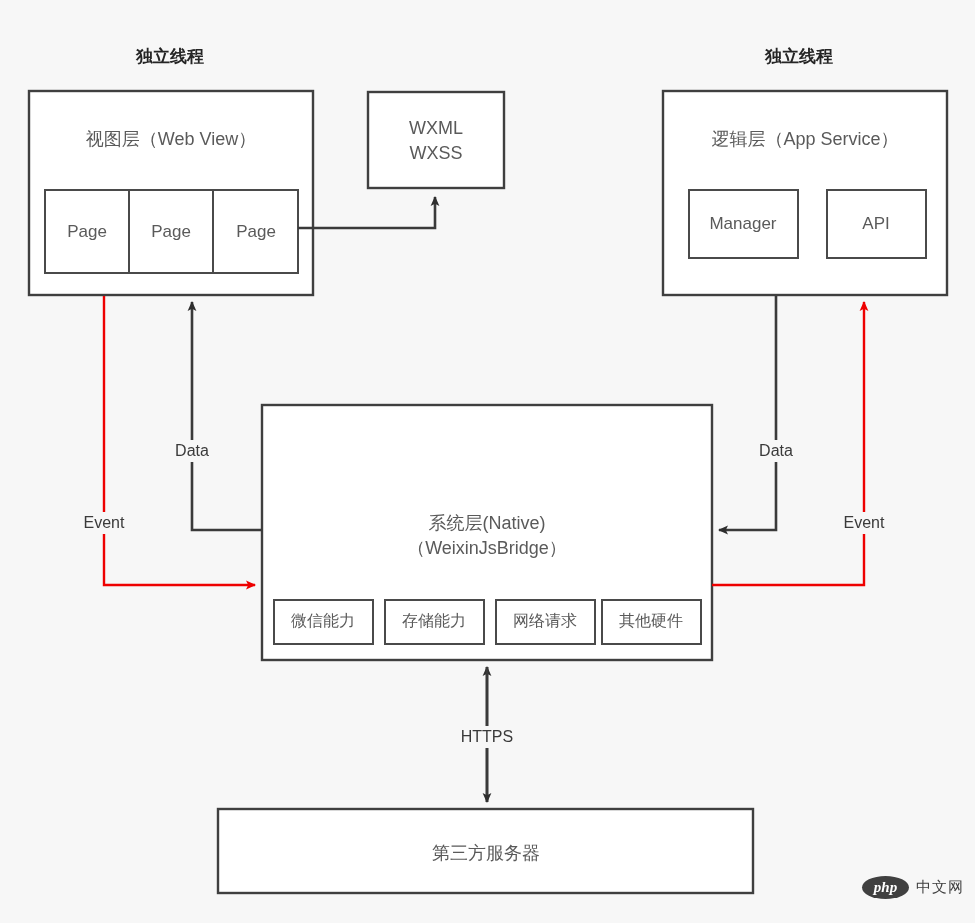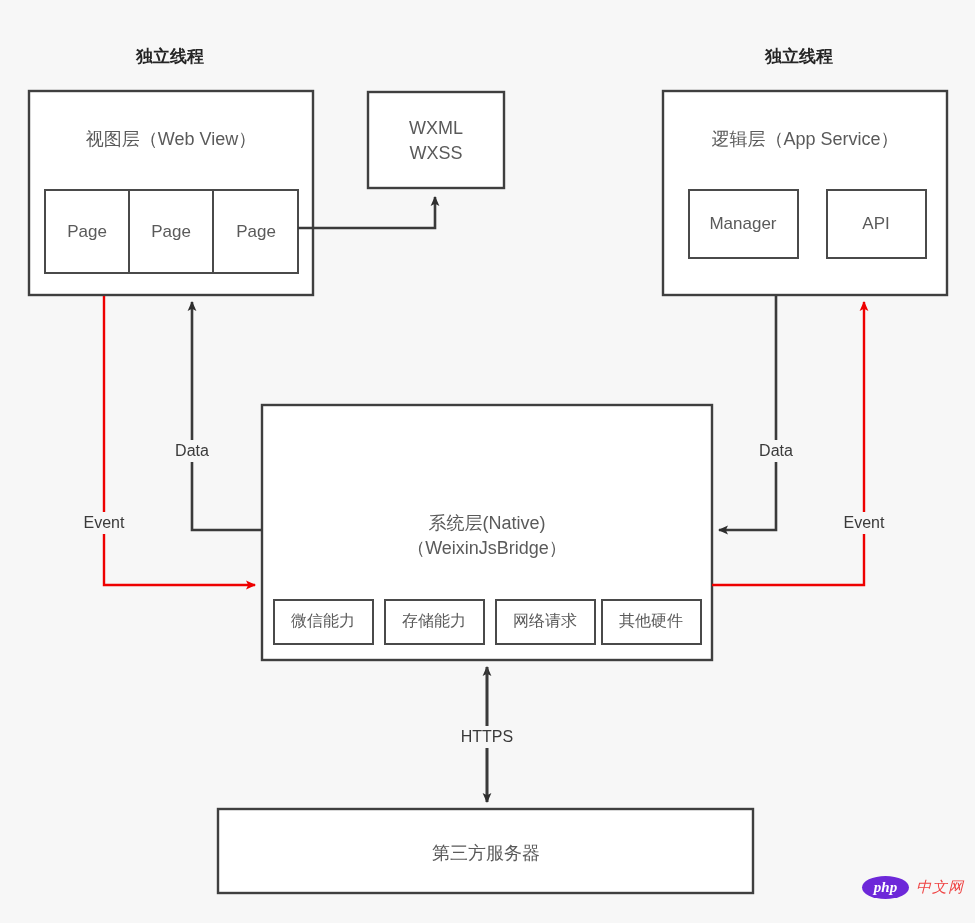"php" #wm-badge { background: #6d28d9 -> #404040 }
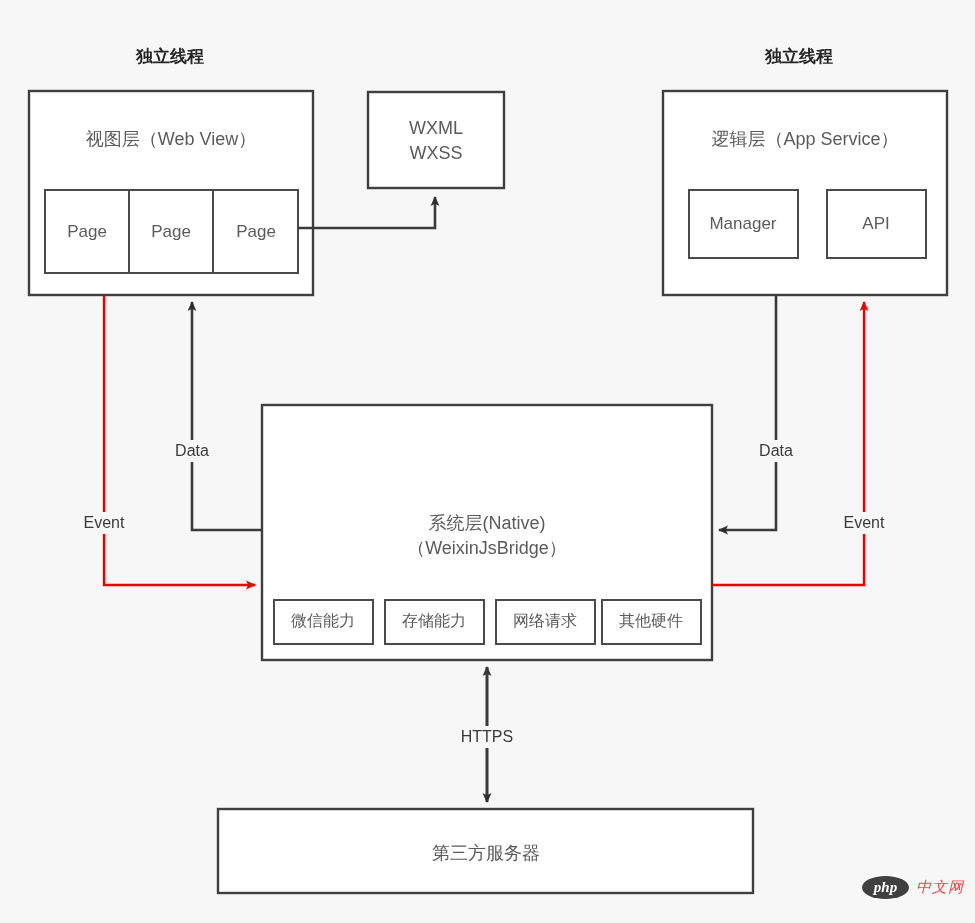"中文网" #wm-text { color: #ef4444 -> #404040; font-style: italic -> none }
